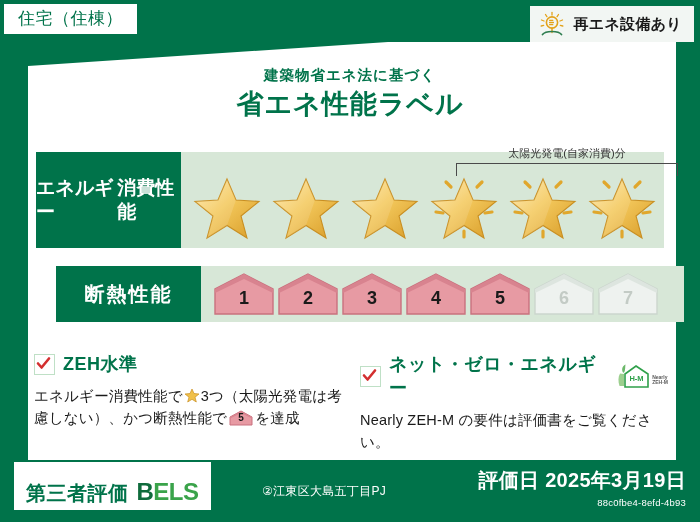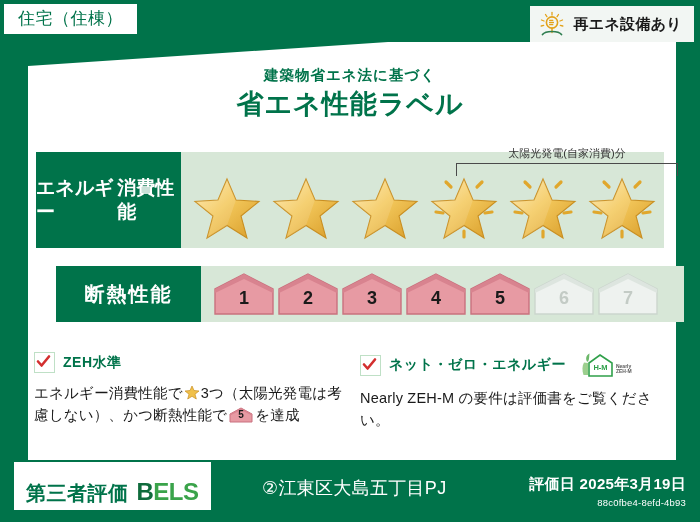"ZEH水準" .zeh-title { font-size: 14px -> 18px }
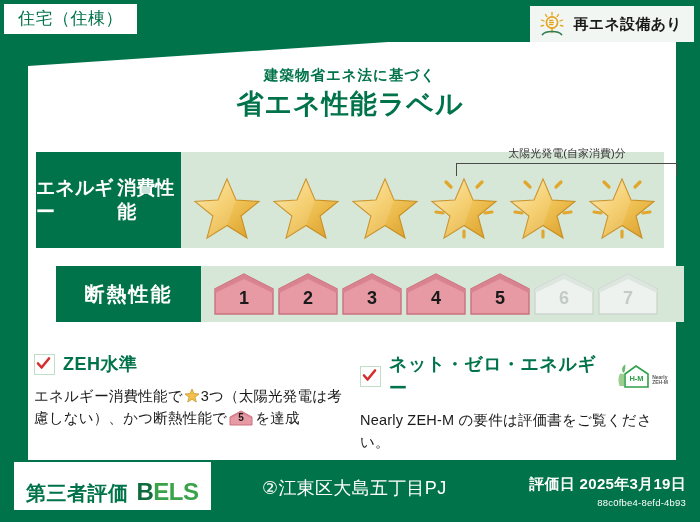"②江東区大島五丁目PJ" #project-name { font-size: 18px -> 12px }
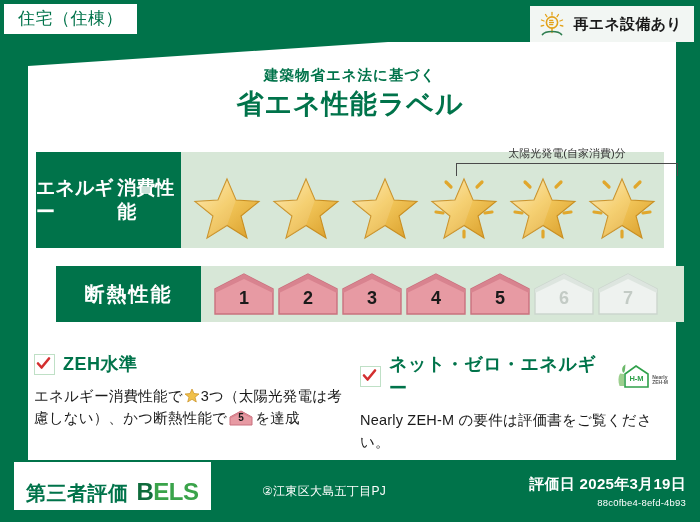"評価日 2025年3月19日" #eval-meta .ev-date { font-size: 15px -> 20px }
